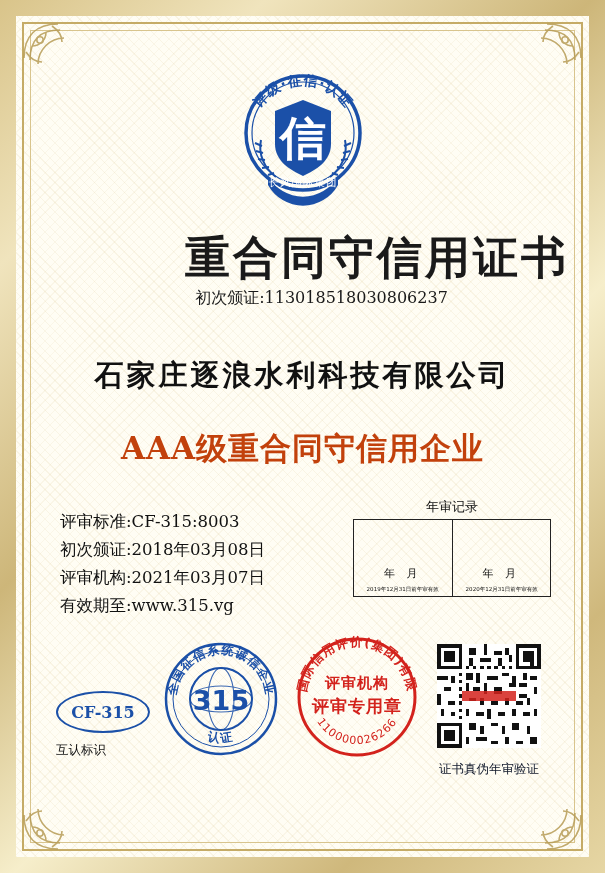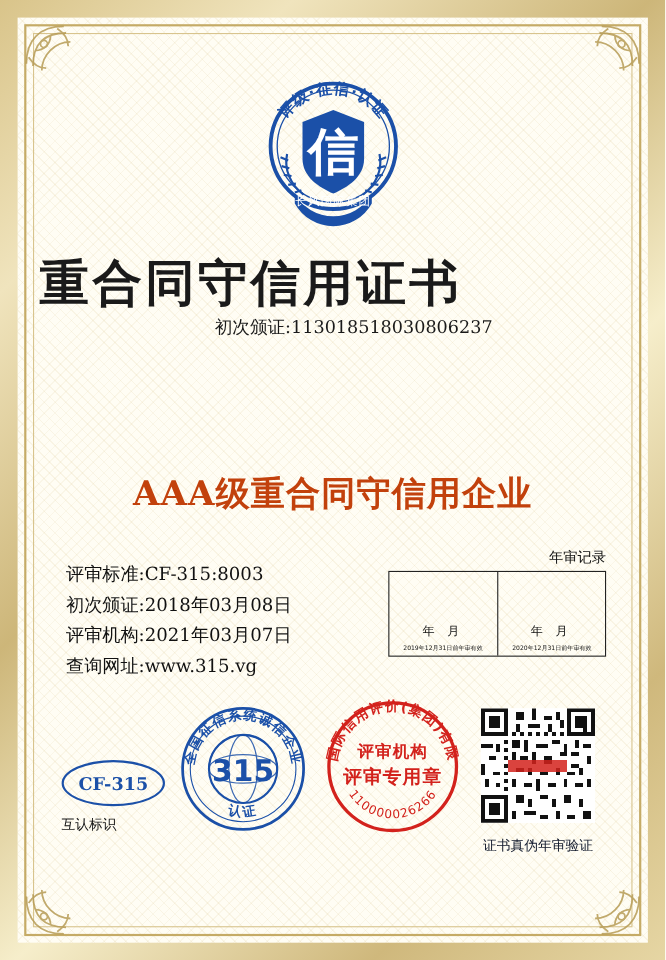"重合同守信用证书" .main-title { text-align: left -> right }
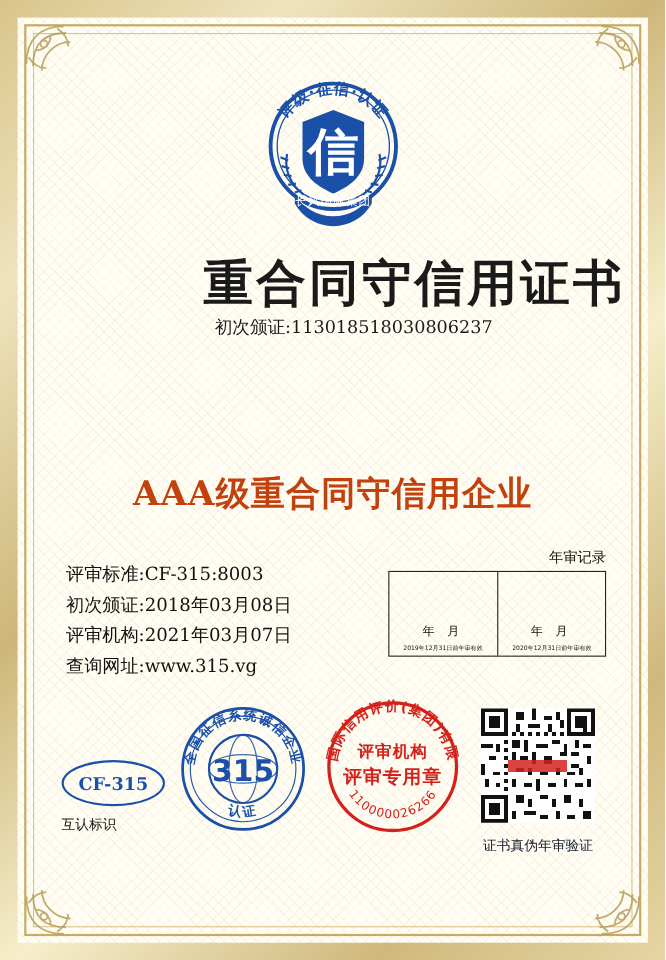"石家庄逐浪水利科技有限公司" div.company-name { html: none -> <div>石家庄逐浪水利科技有限公司</div> }
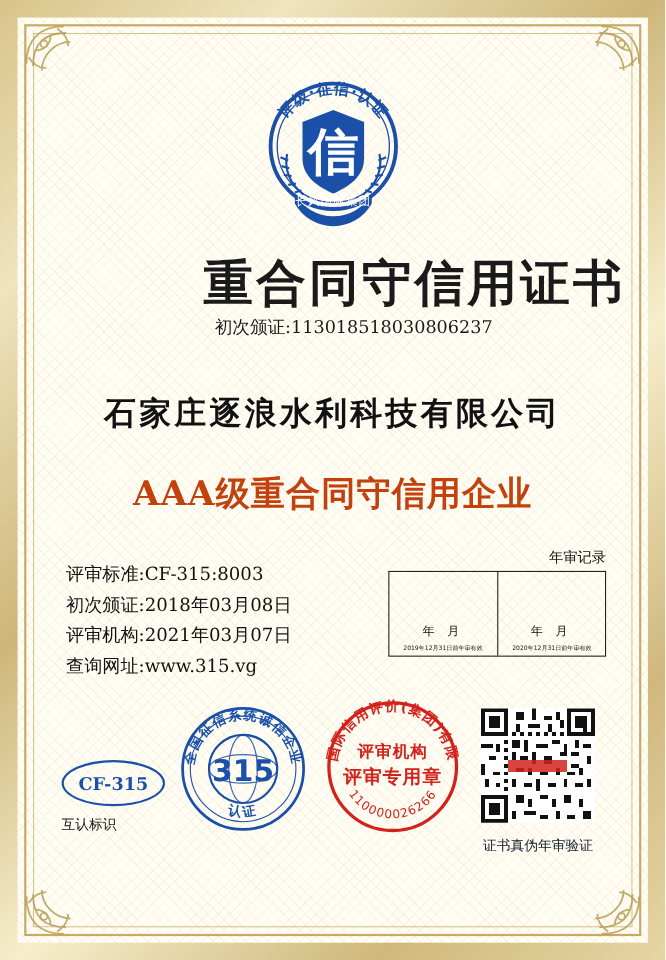"年审记录" .annual-title { text-align: right -> center }
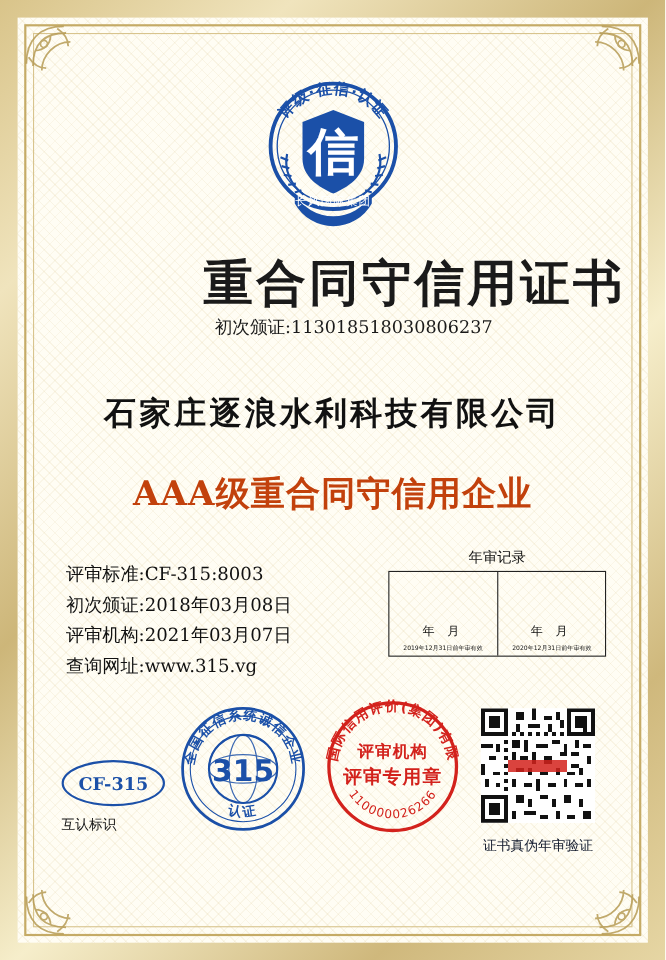"查询网址:www.315.vg" div { text: 查询网址:www.315.vg -> 有效期至:www.315.vg }
